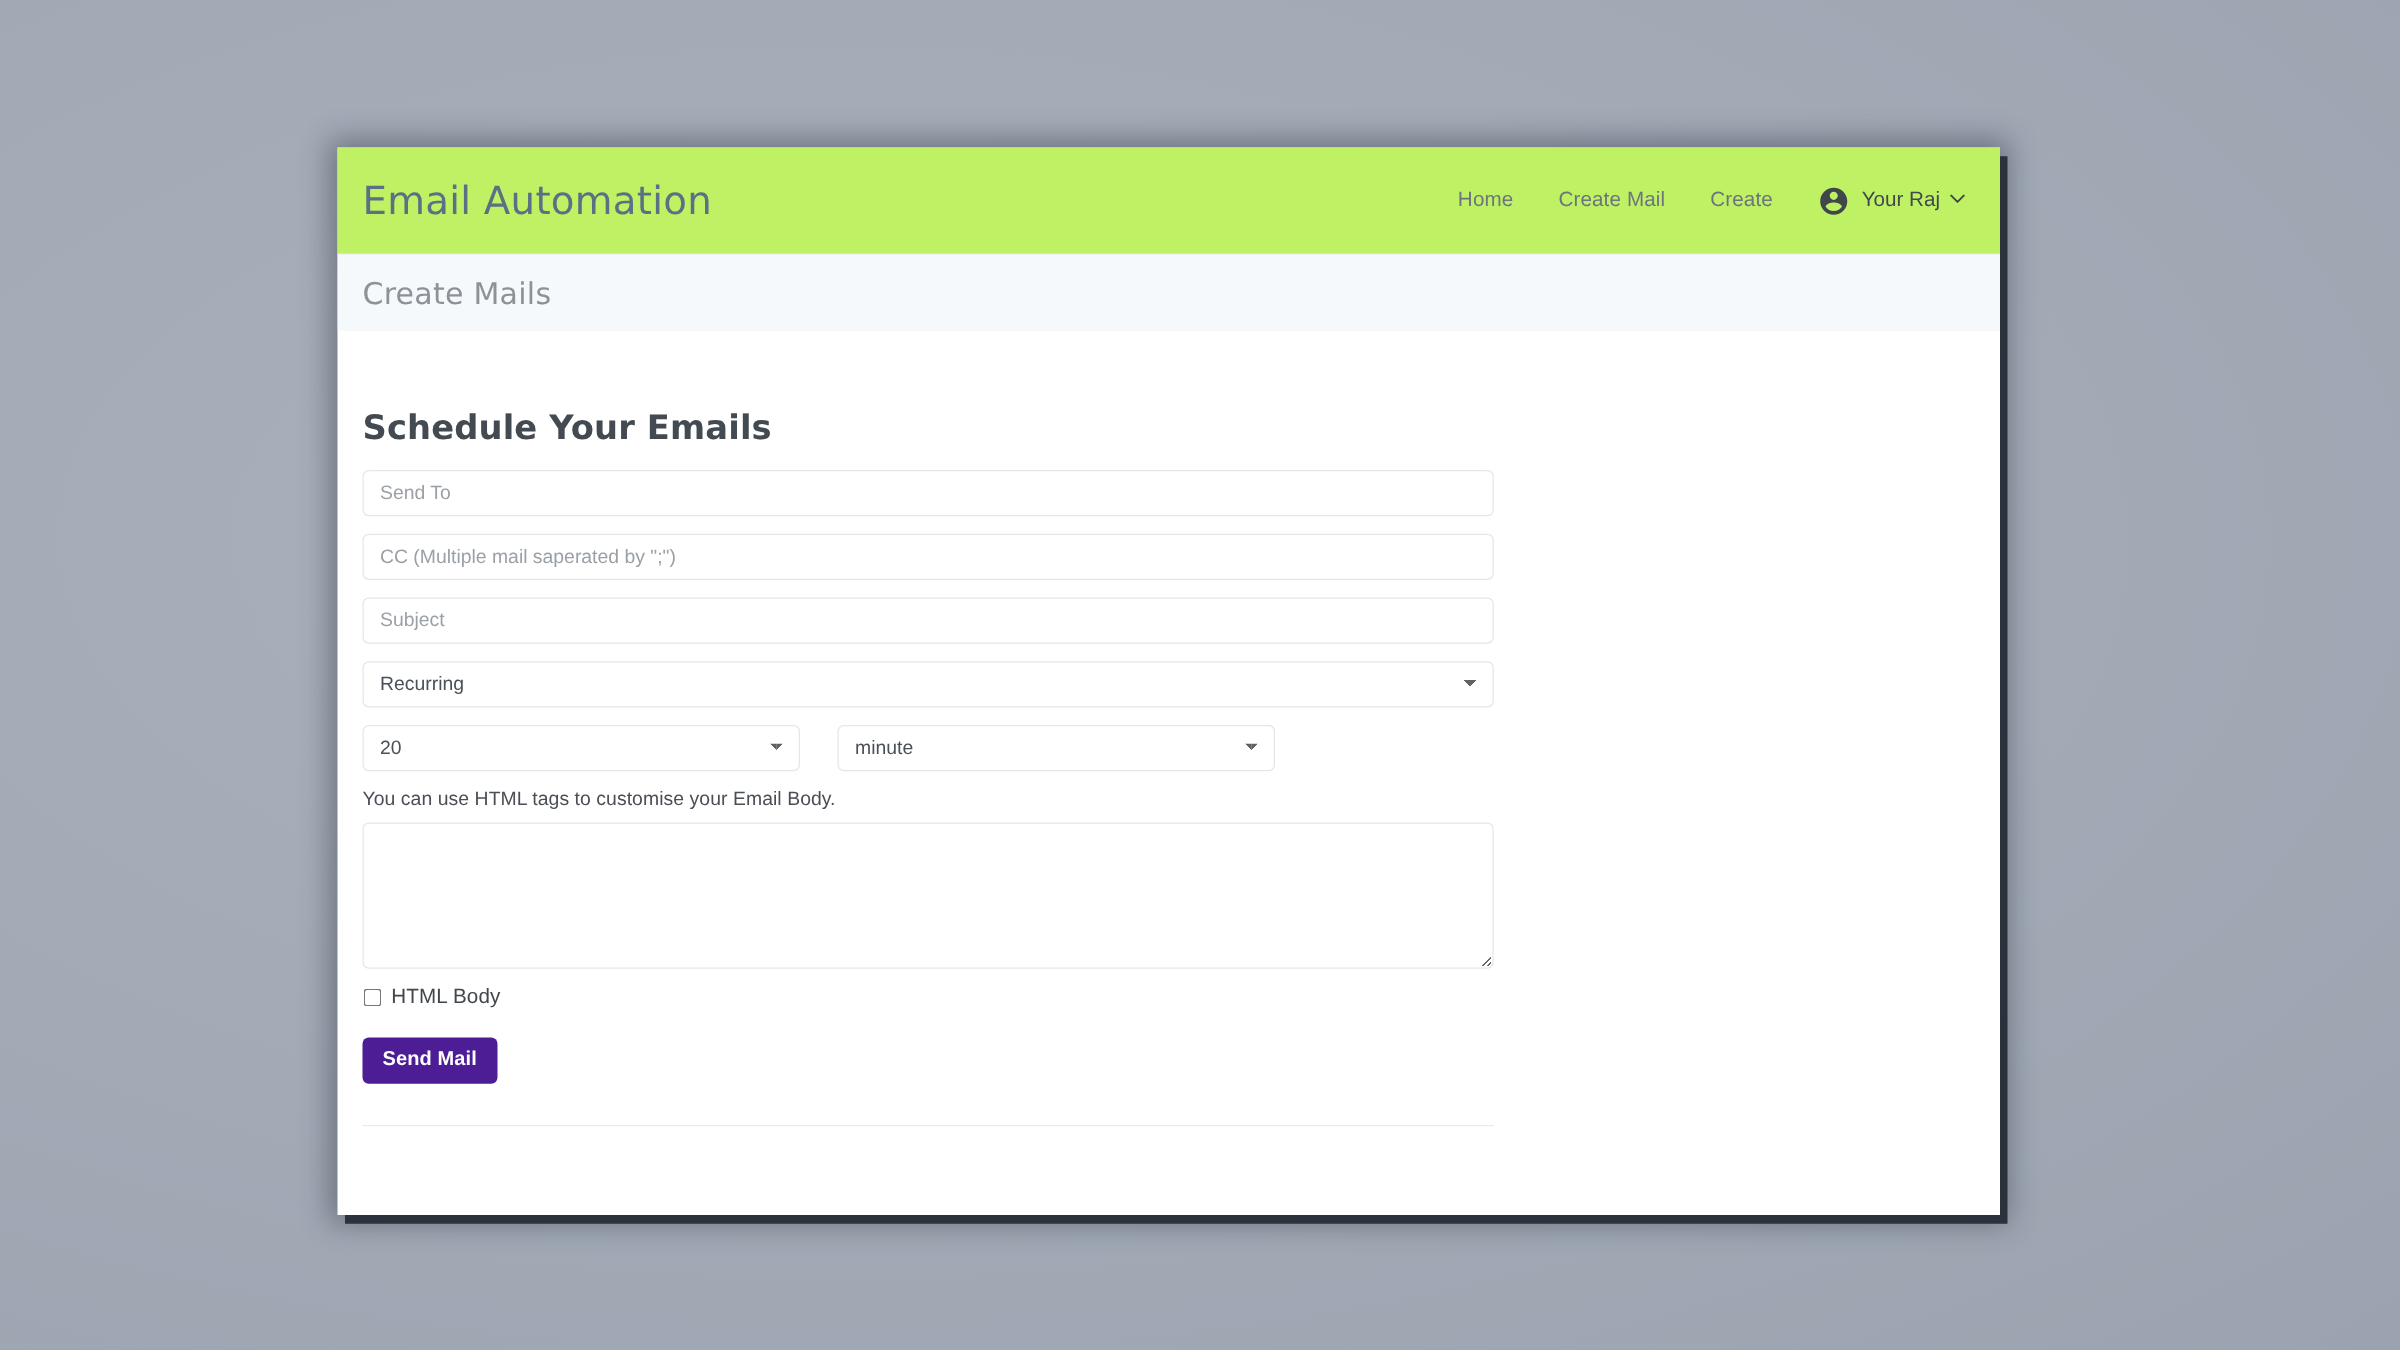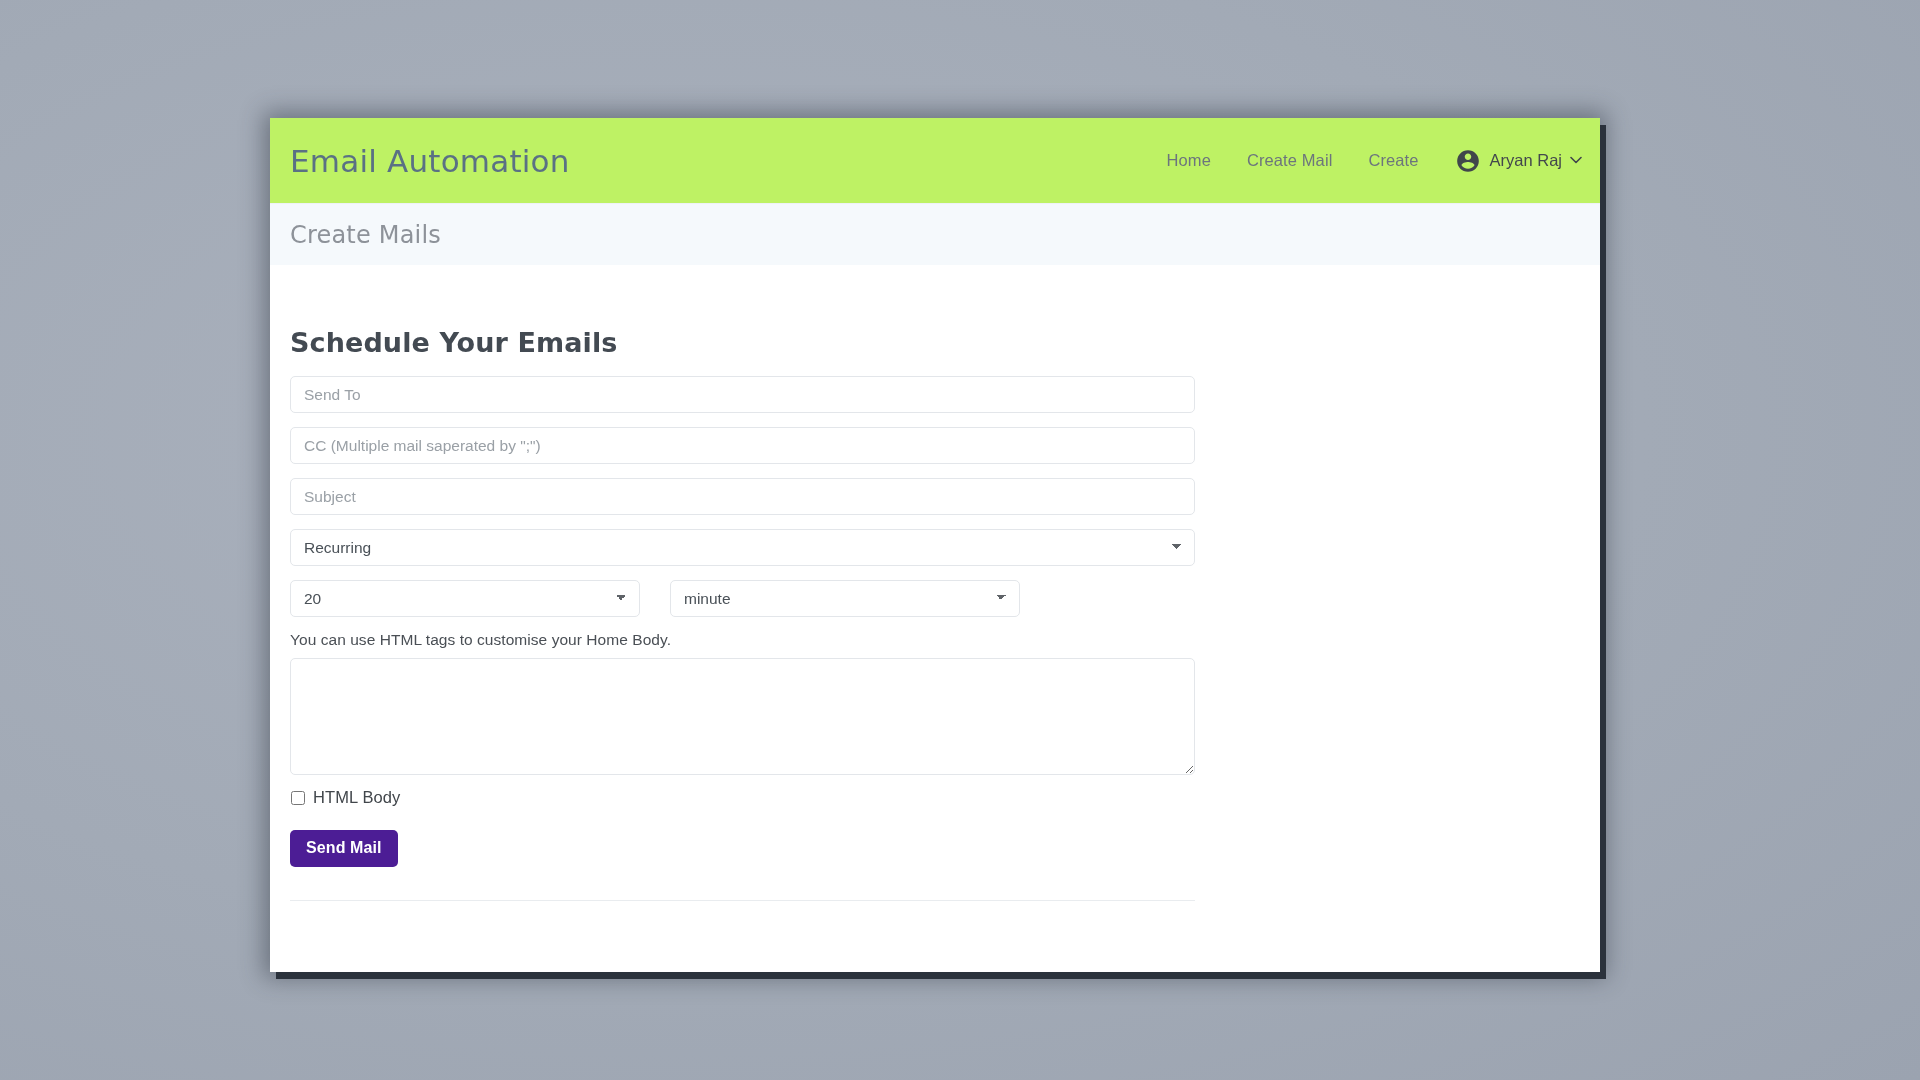"Home" .nav-right { padding-right: 18px -> 28px }
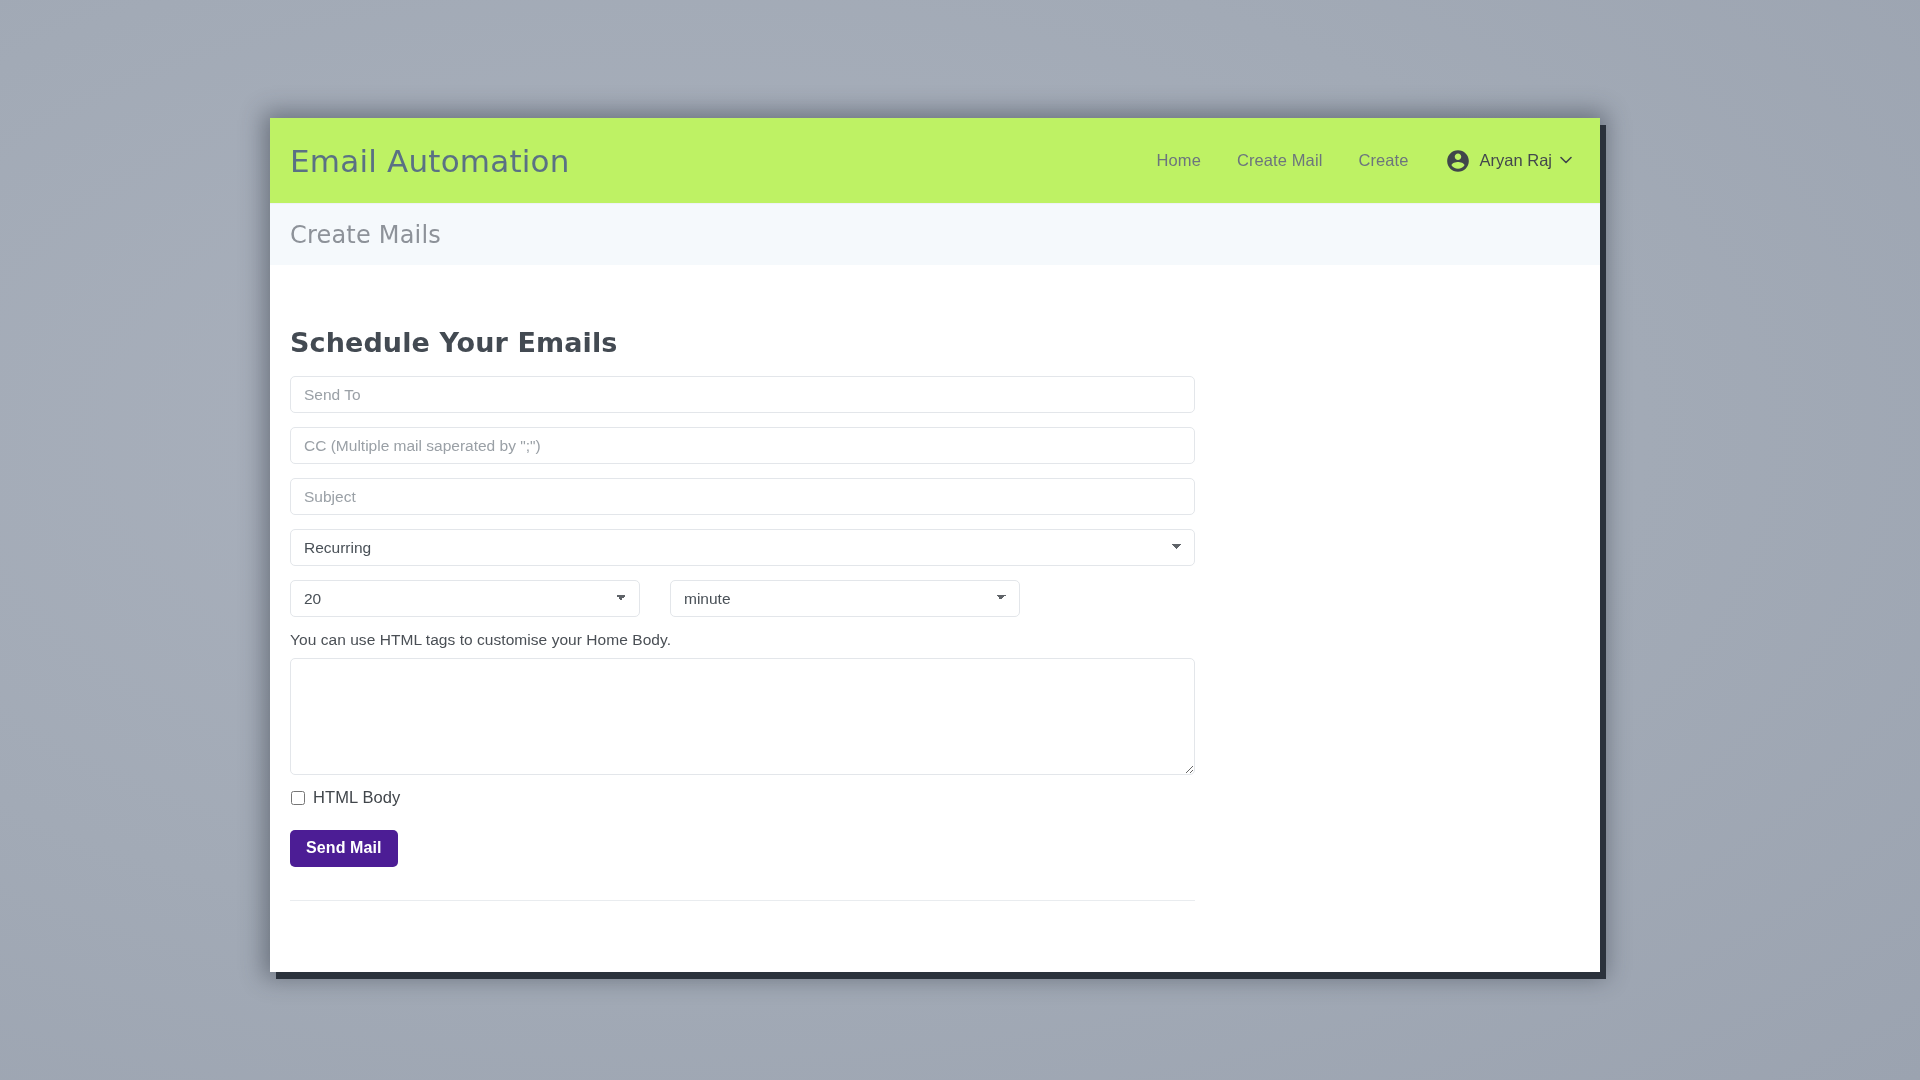"Aryan Raj" span.nav-user-name { text: Aryan -> Your }
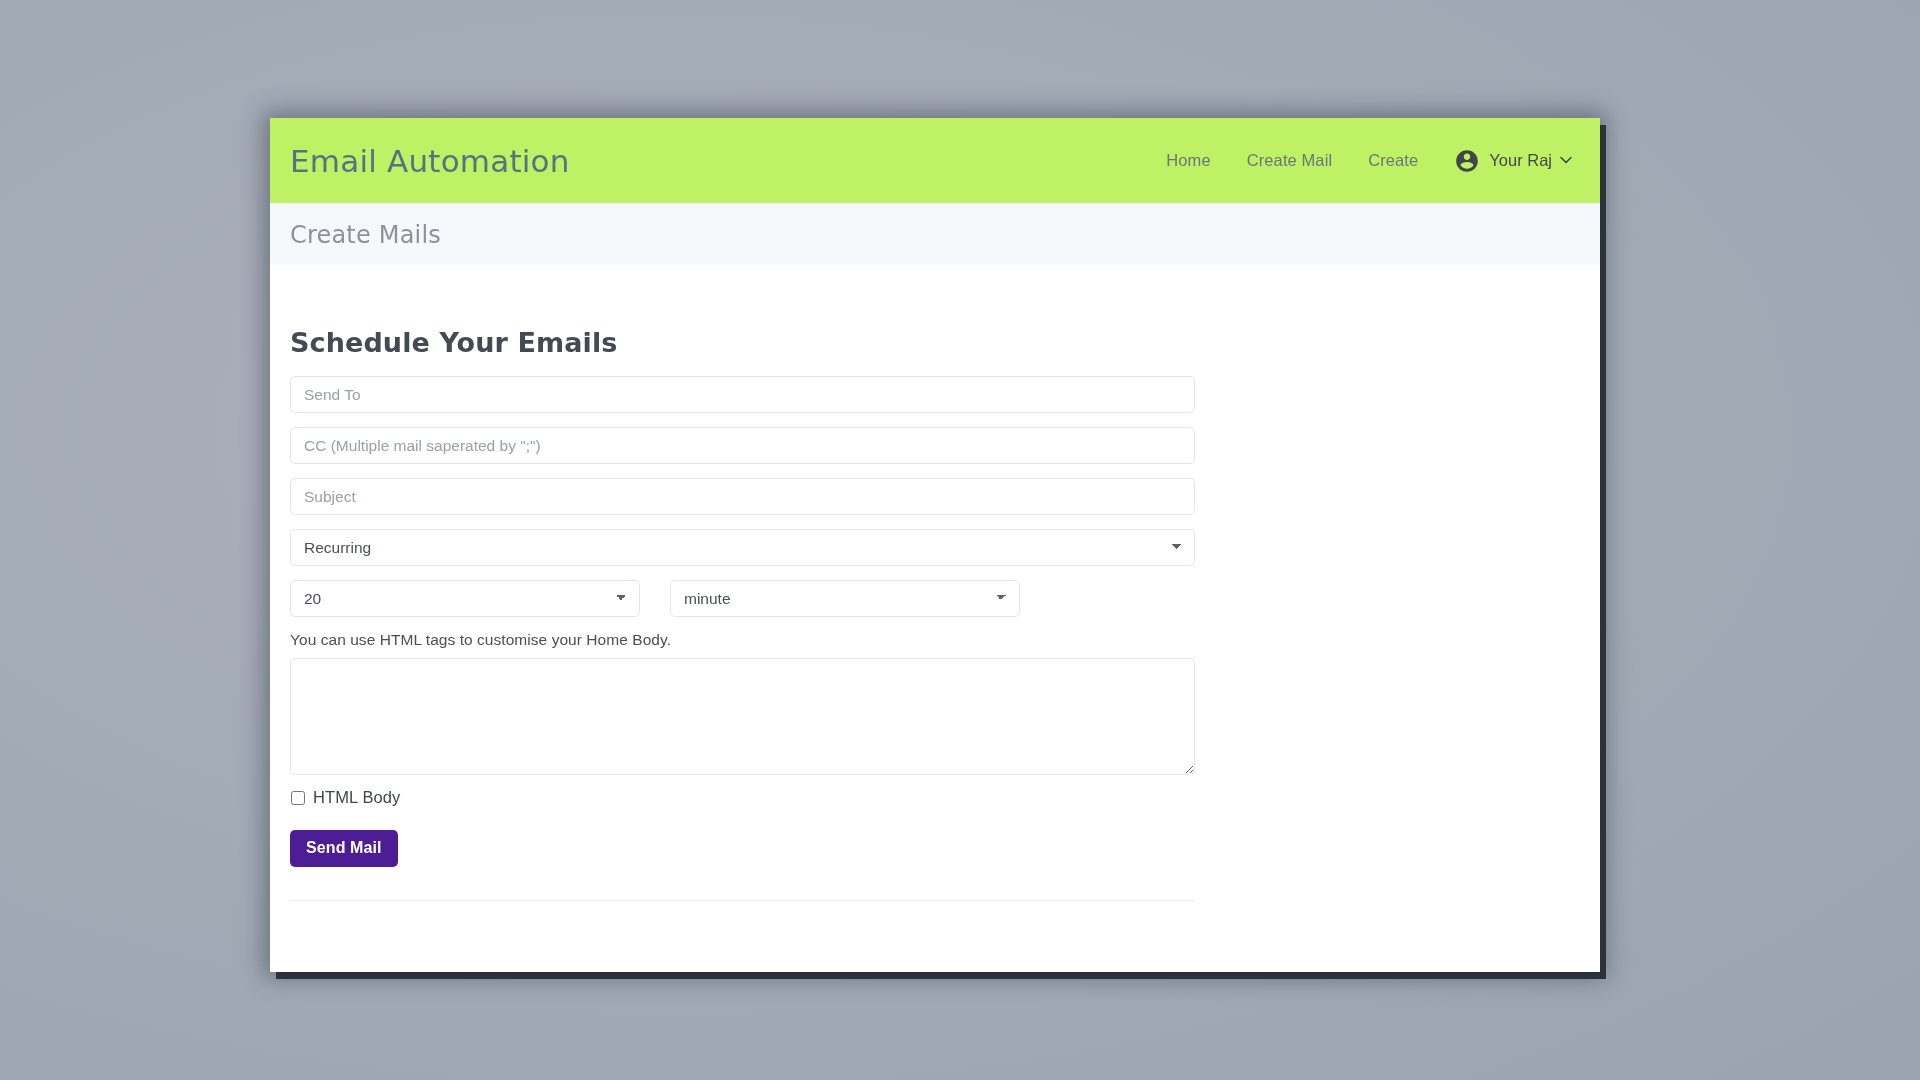"You can use HTML tags" p.hint { text: Home -> Email }
